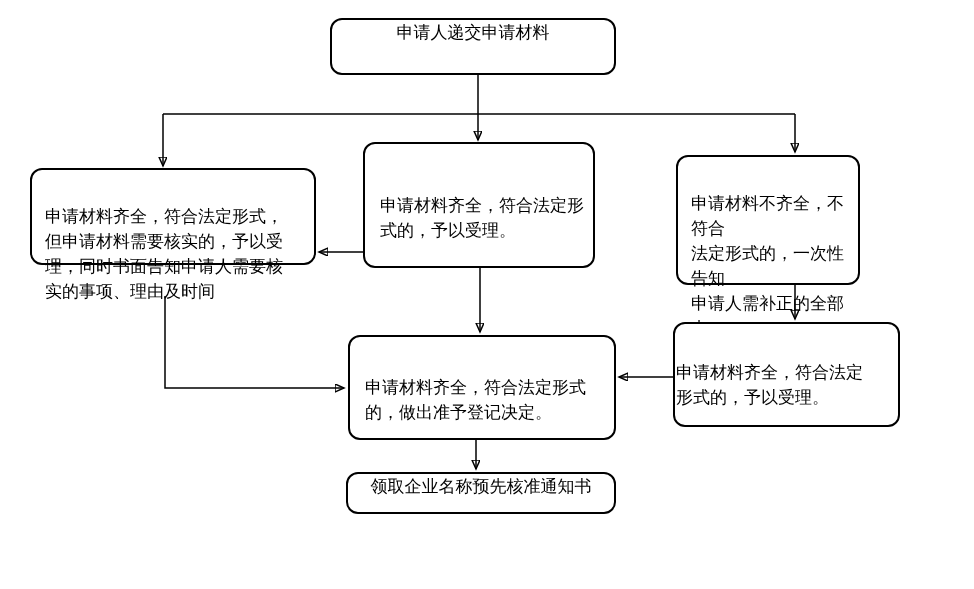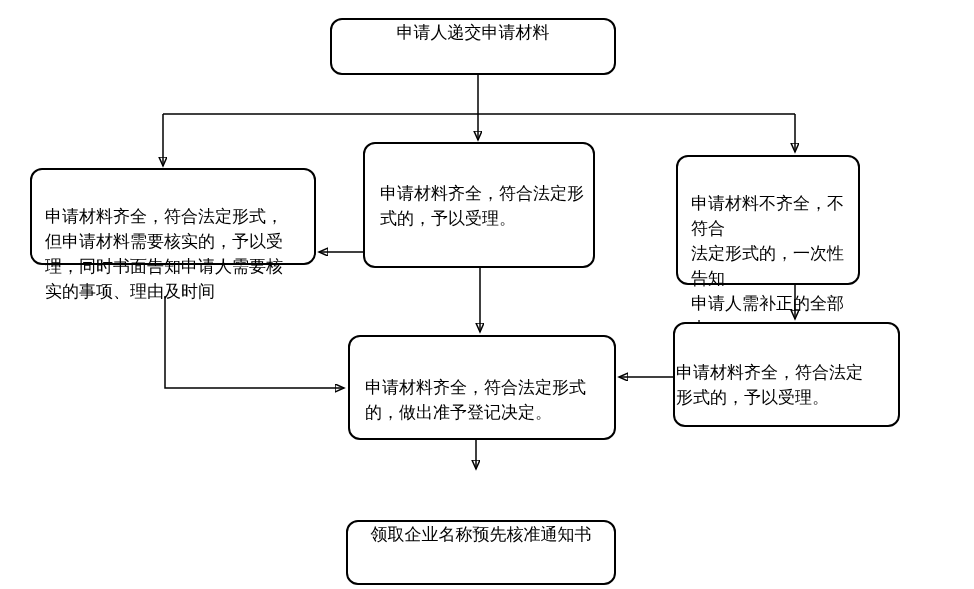"申请材料齐全，符合法定形" .n-accept { padding: 12px 8px 0 15px -> 24px 8px 0 15px }
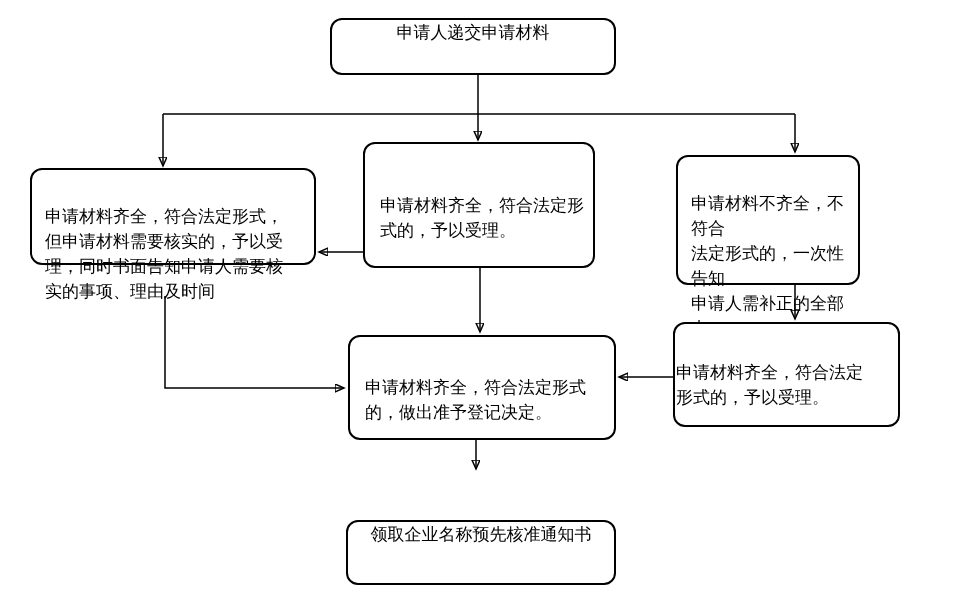"领取企业名称预先核准通知书" .n-end { height: 65px -> 42px; margin-top: 48px -> none }
